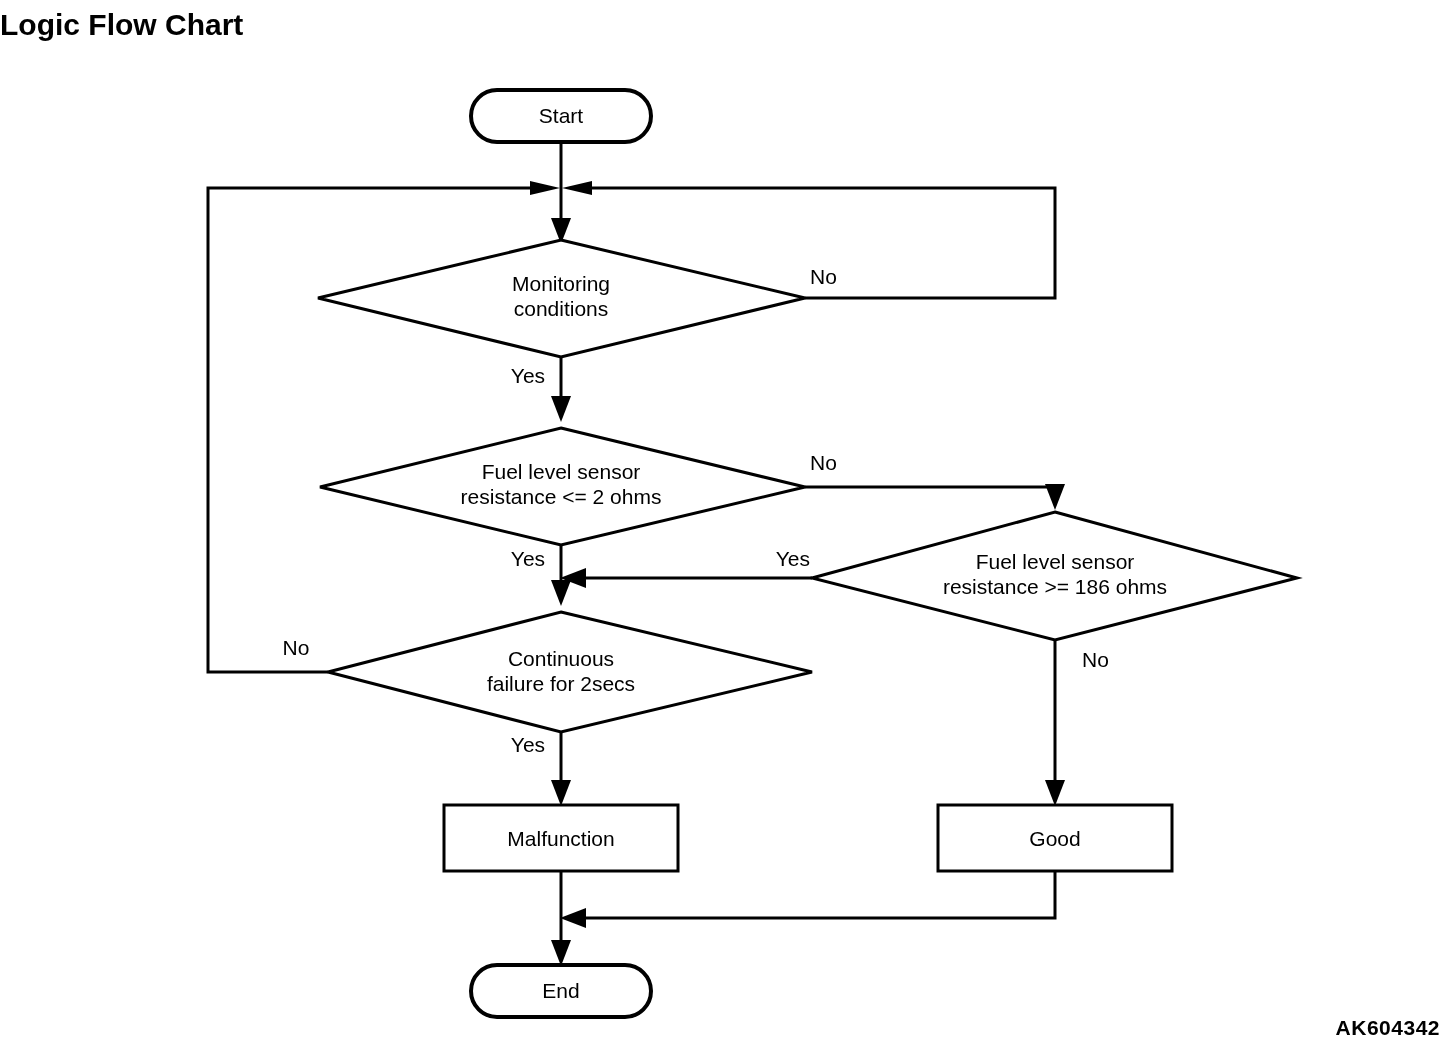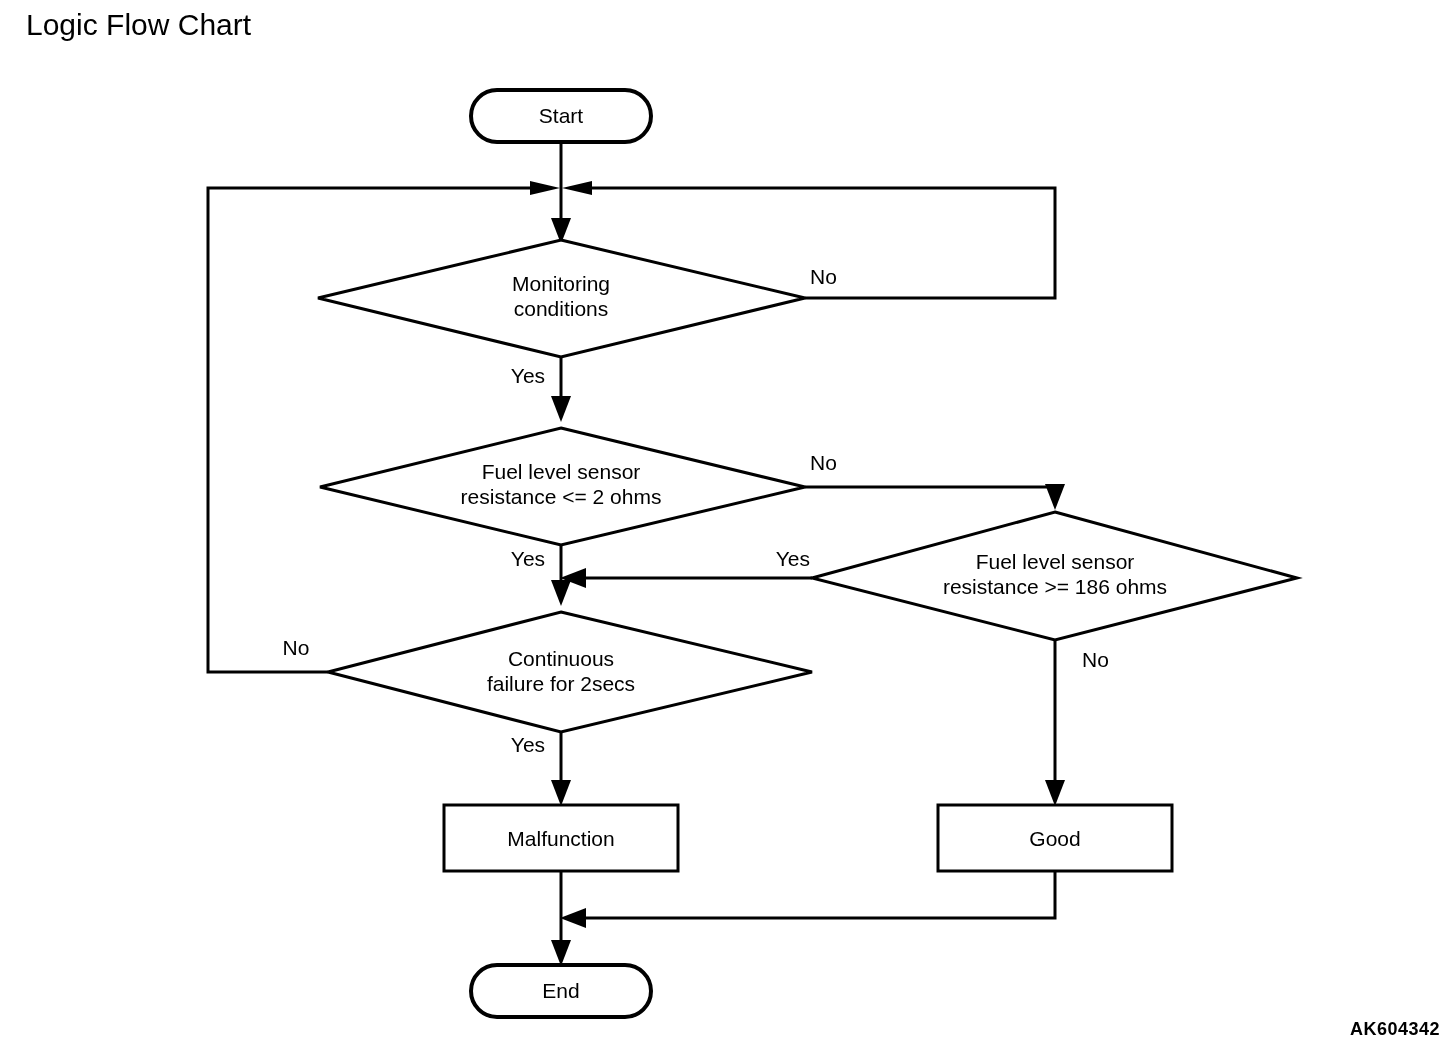"Logic Flow Chart" #page-title { font-weight: normal -> bold; left: 26px -> 0 }
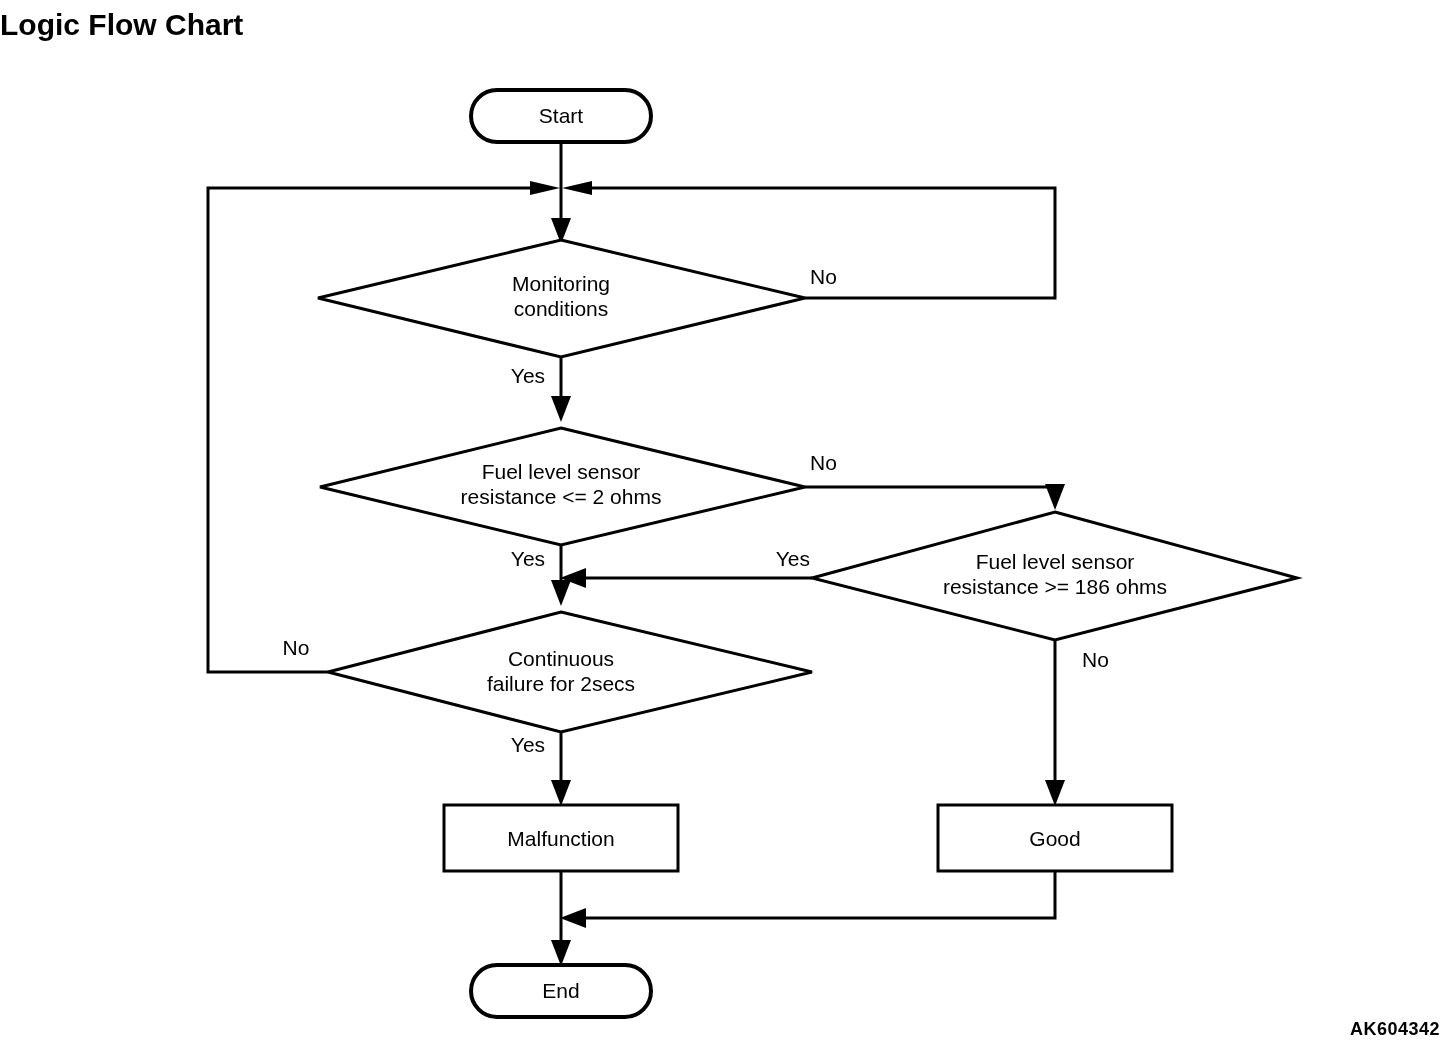"AK604342" #ref-code { font-size: 18px -> 21px }
